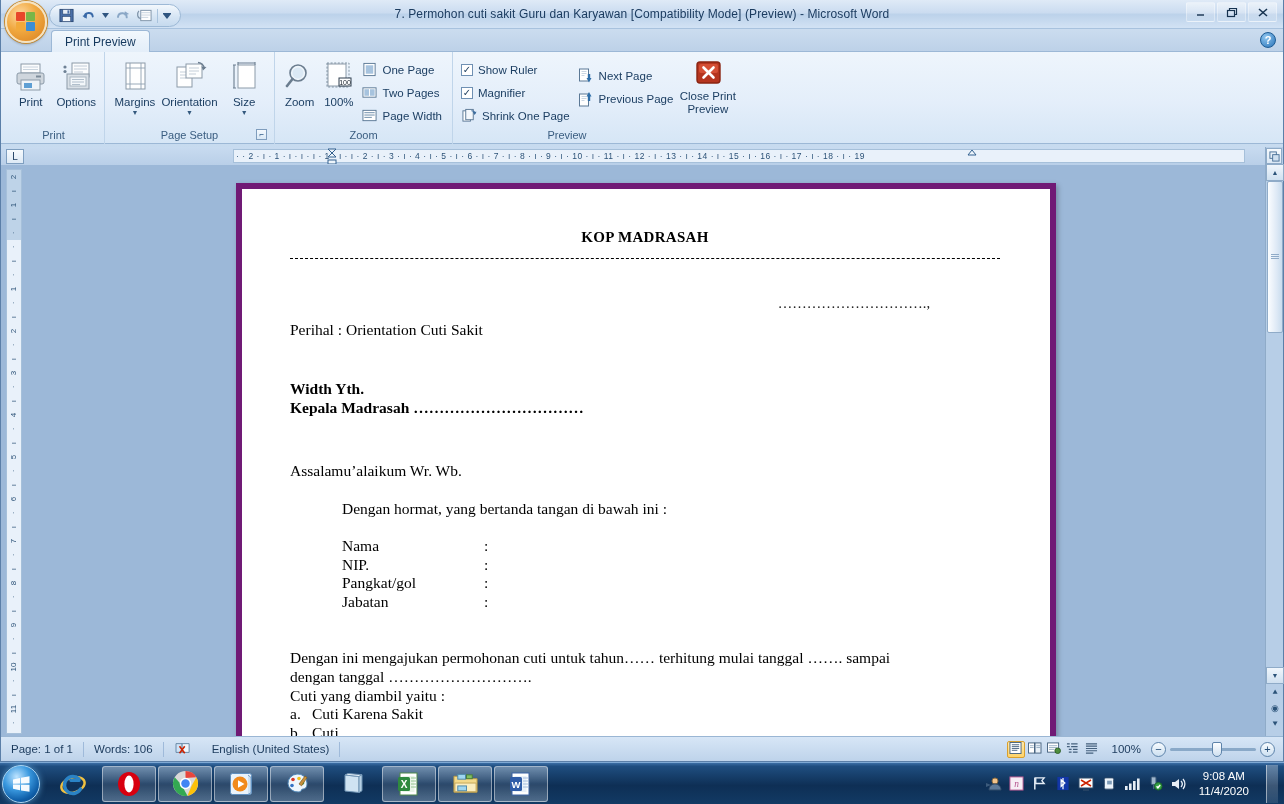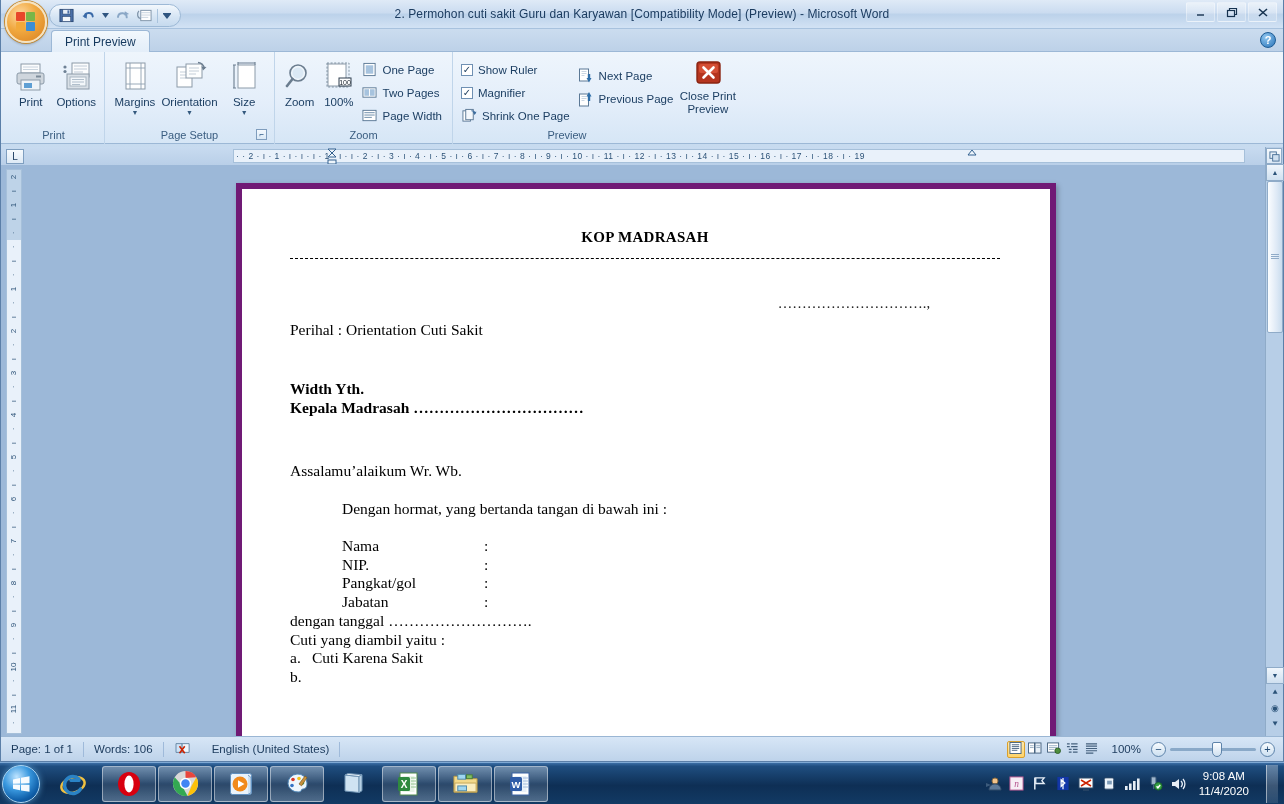"2. Permohon cuti sakit Guru" div.title-text { text: 2 -> 7 }
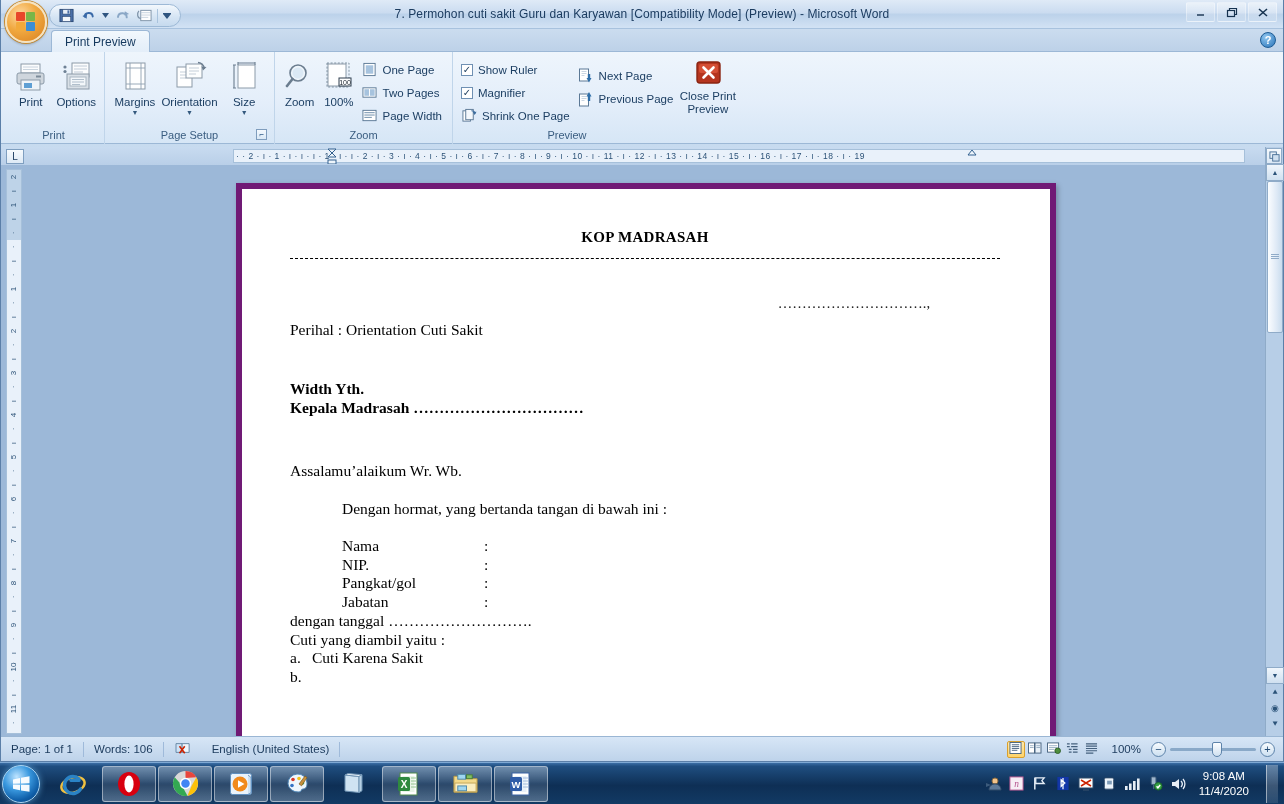"Dengan ini mengajukan permohonan cuti" div.p { html: none -> <div>Dengan ini mengajukan permohonan cuti untuk tahun…… terhitung mulai tanggal ……. sampai</div> }
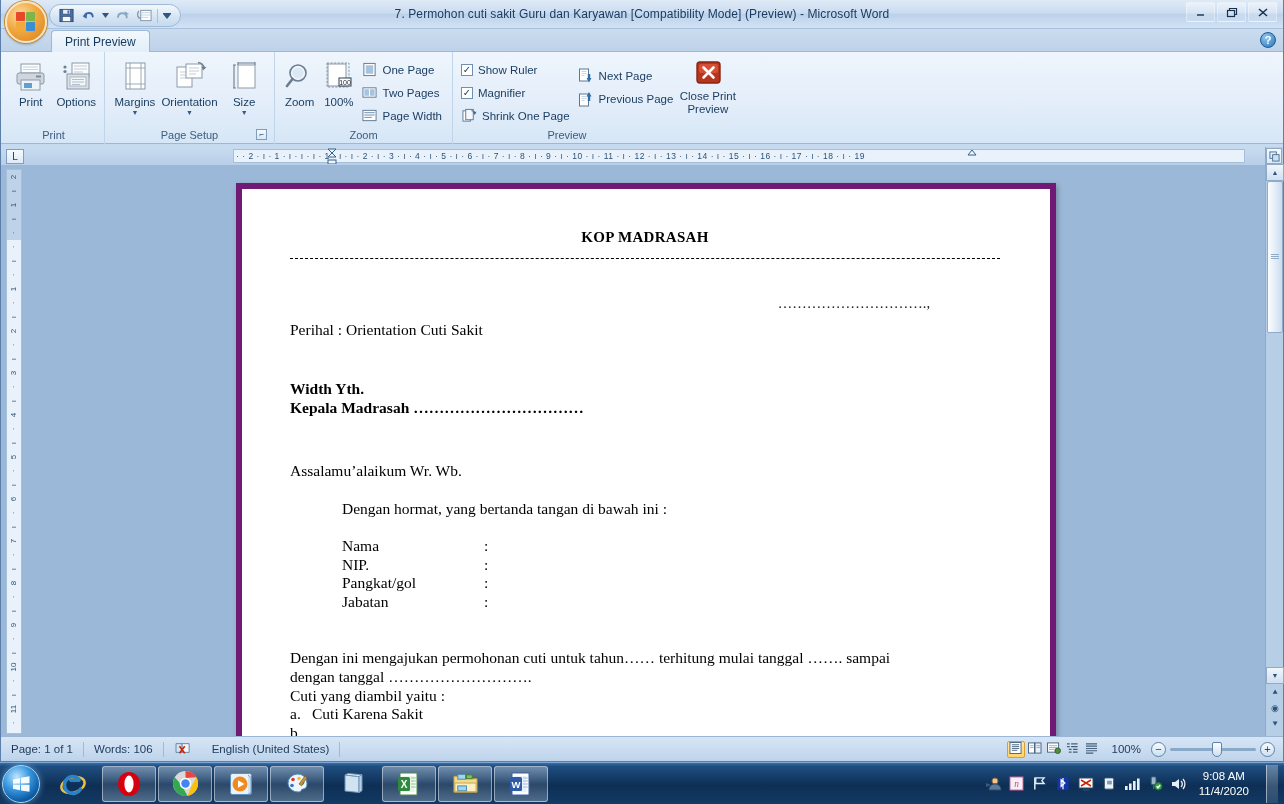"Cuti ……………………………………………." span { html: none -> <span>Cuti …………………………………………….</span> }
